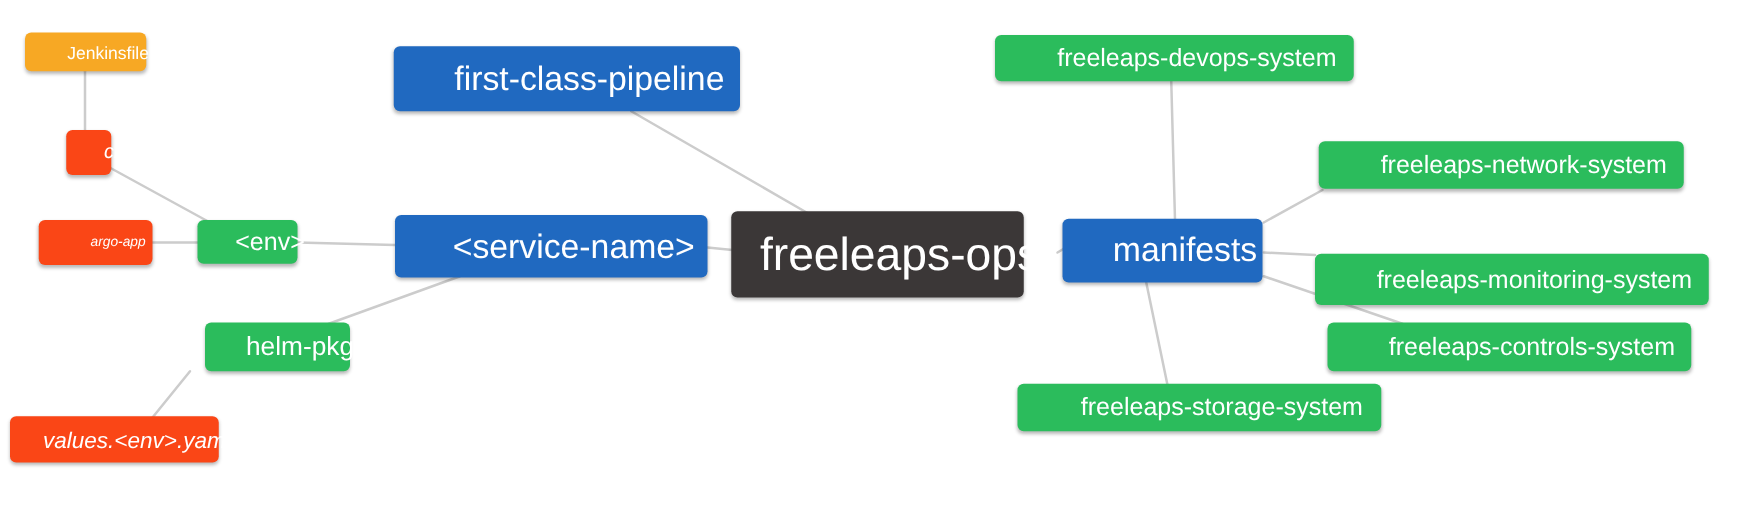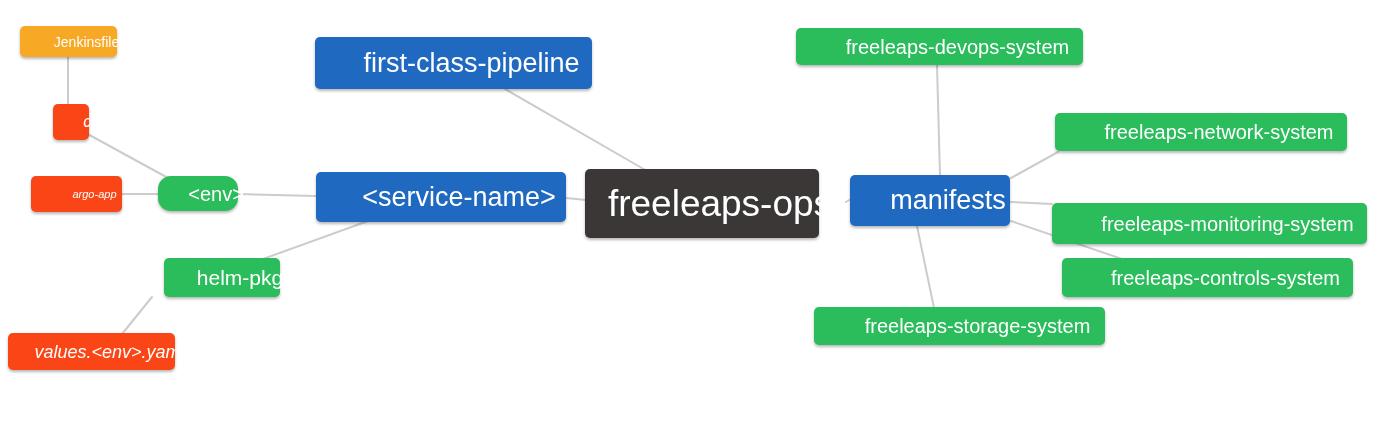"<env>" #n-env { border-radius: 13px -> none }
